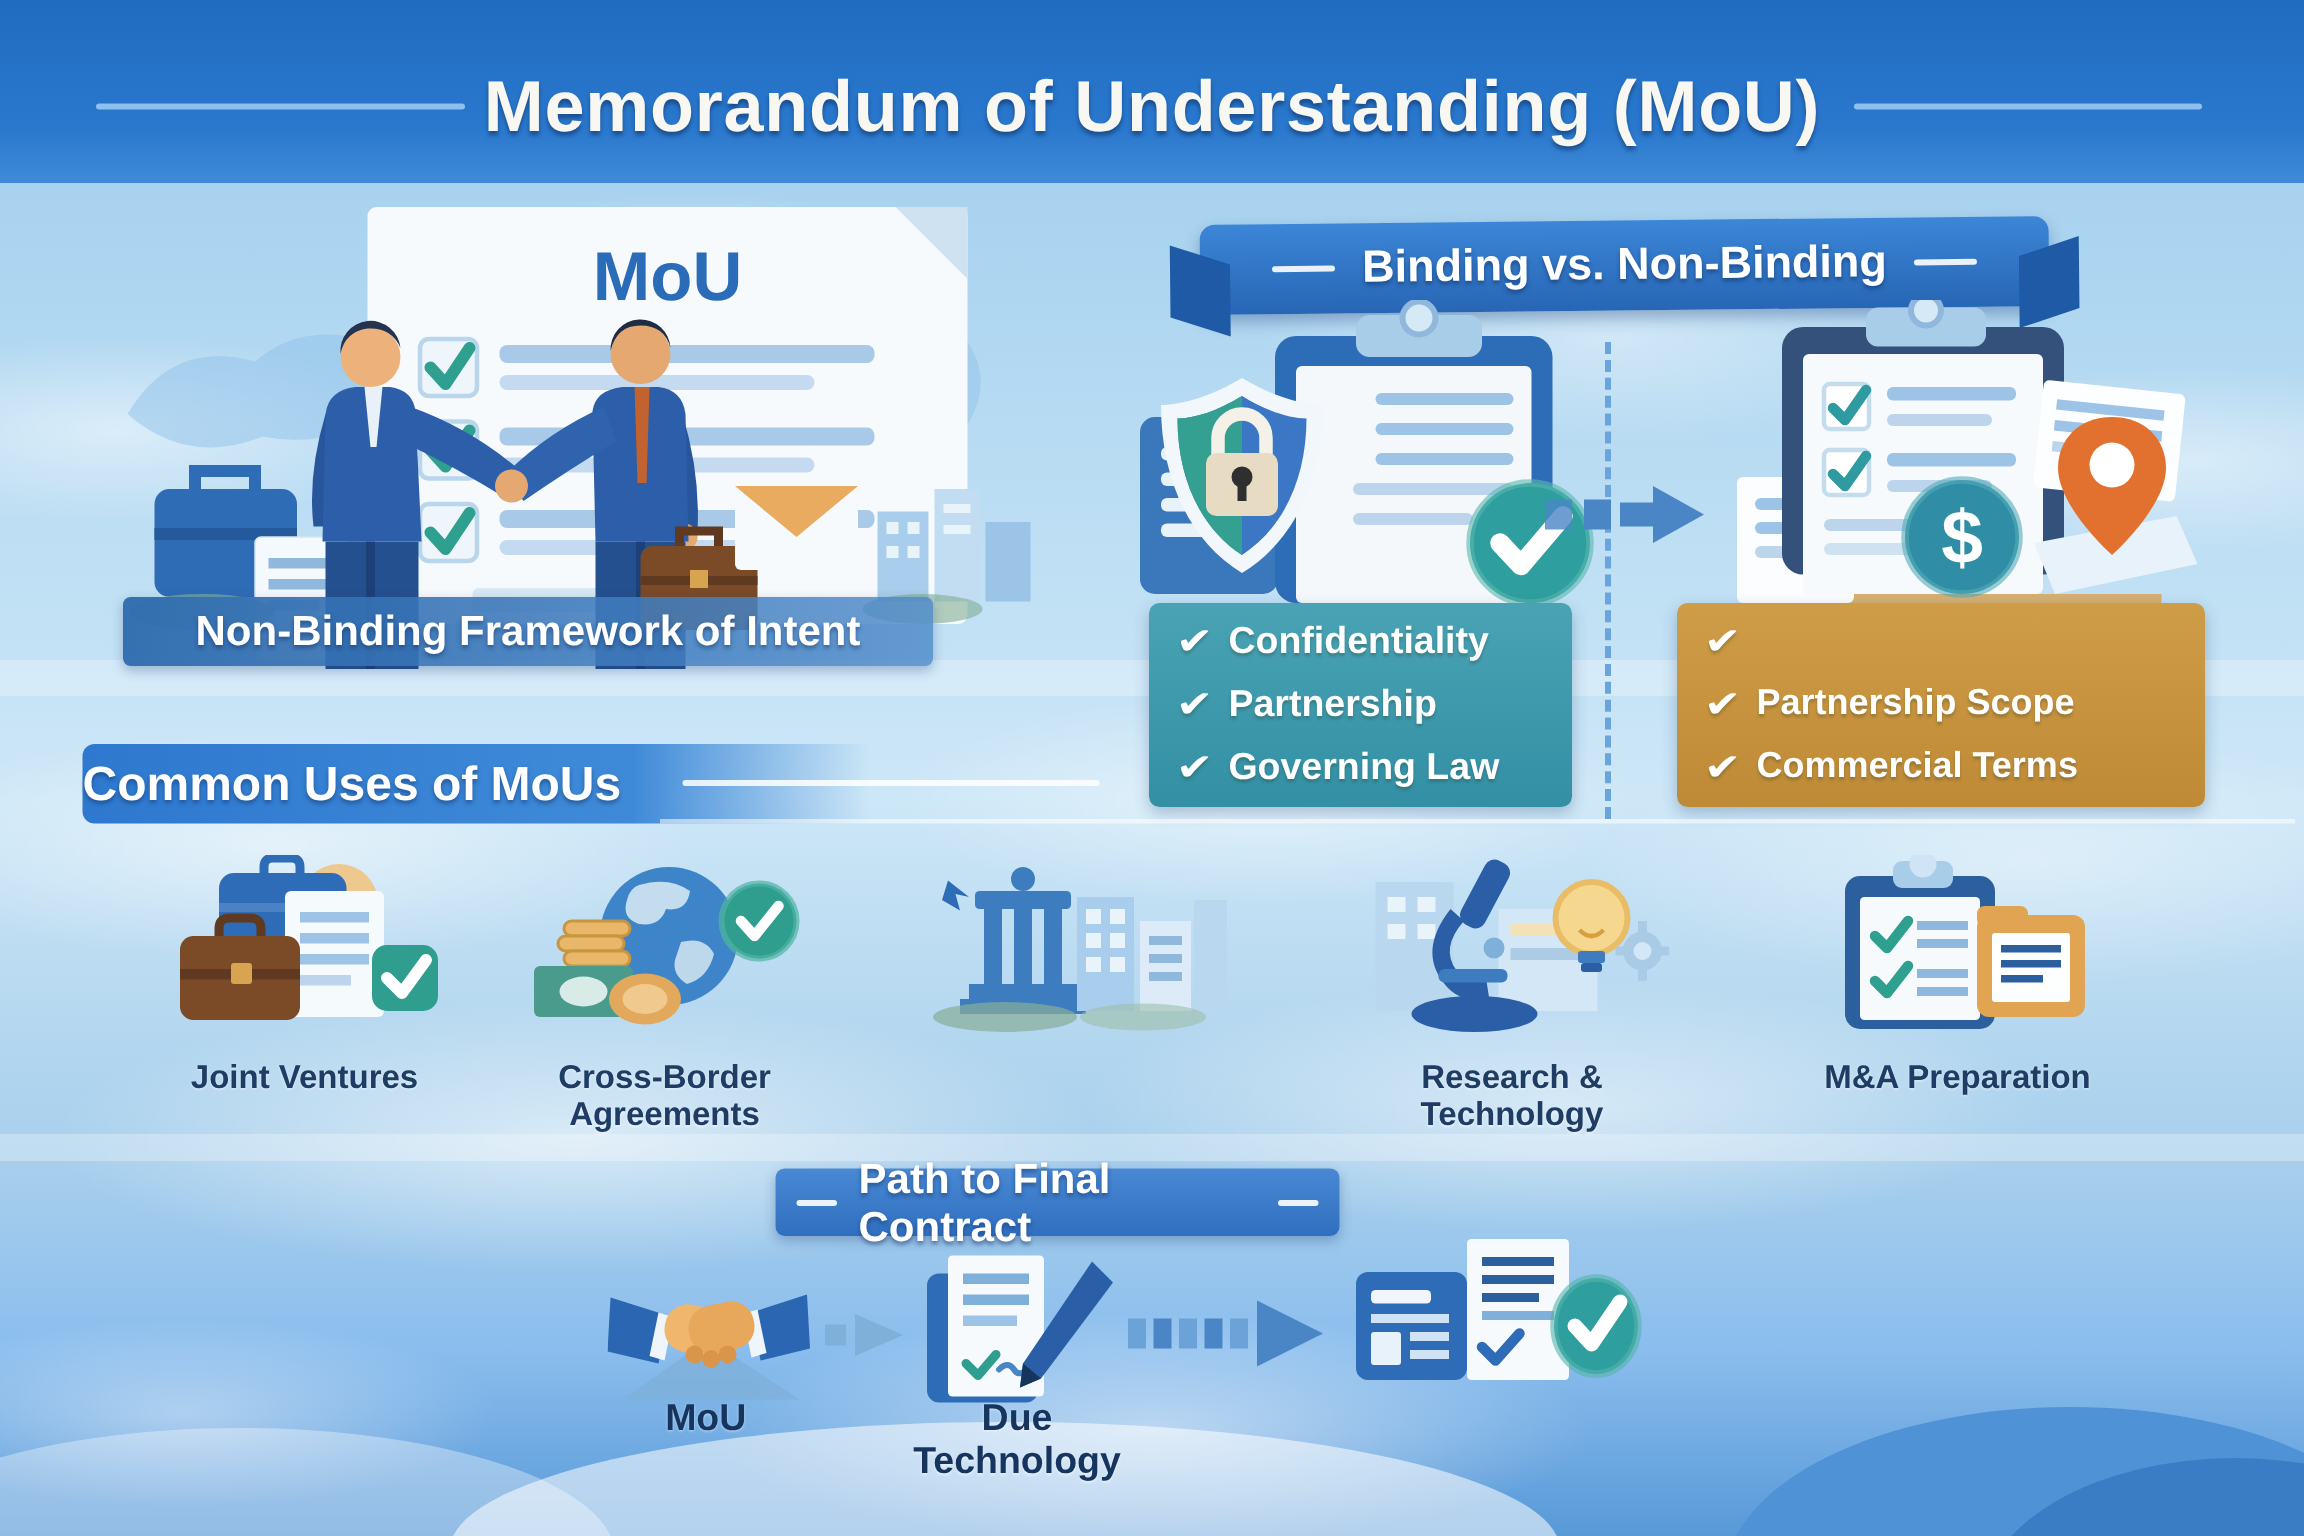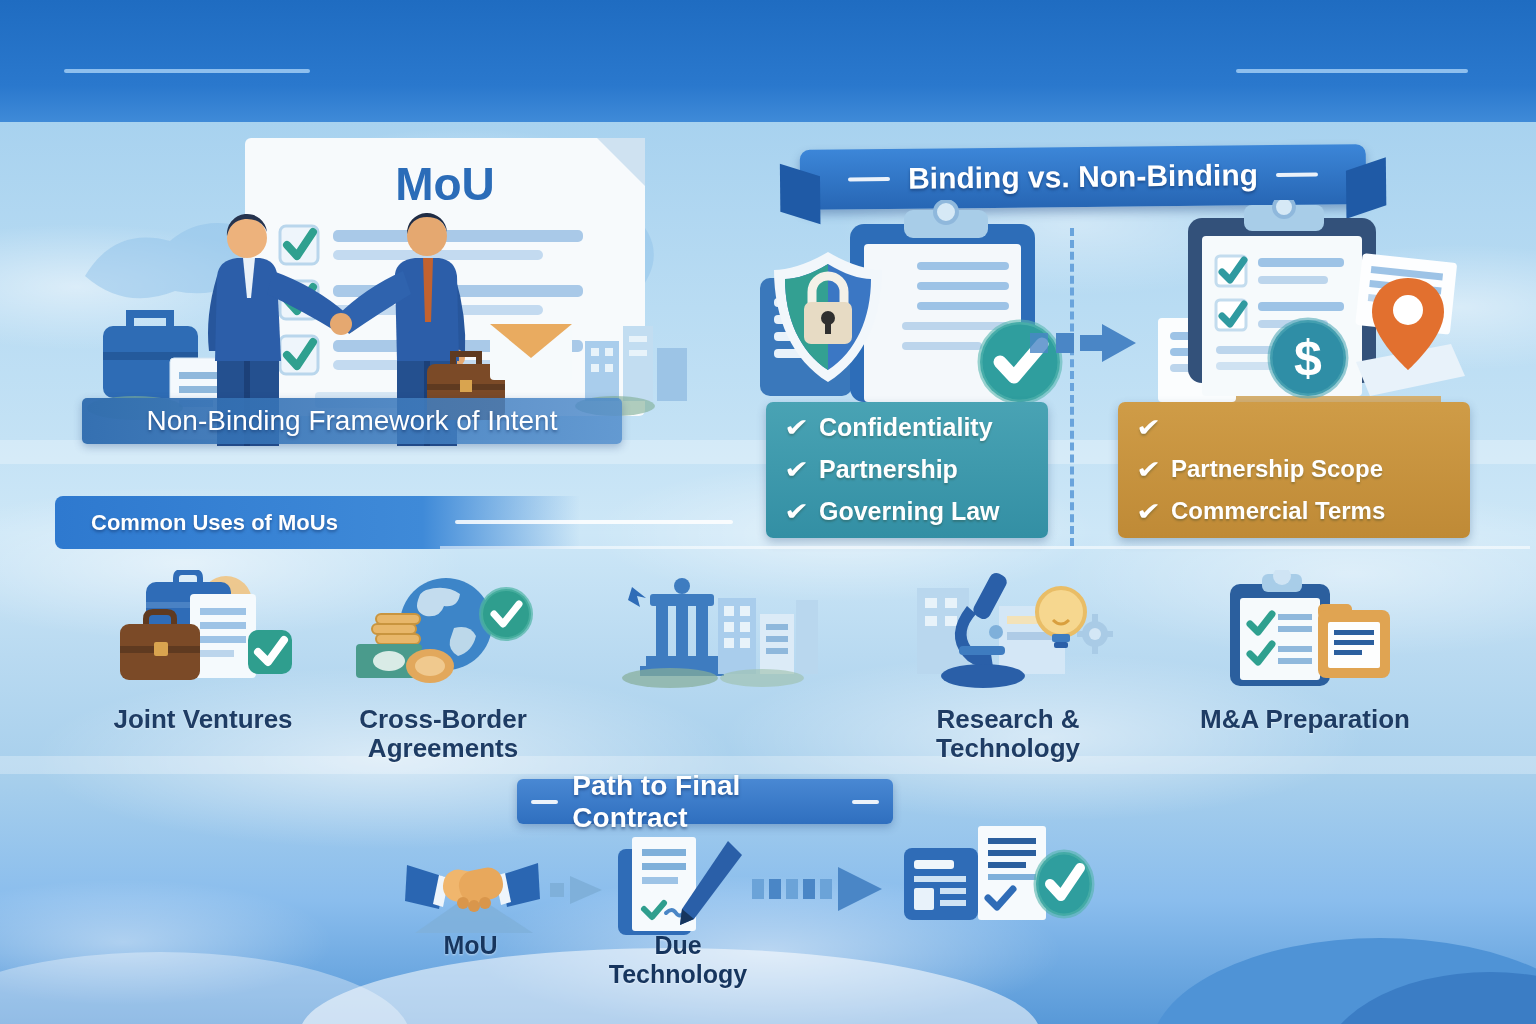"Memorandum of Understanding (MoU)" div.abs { html: none -> <div>Memorandum of Understanding (MoU)</div> }
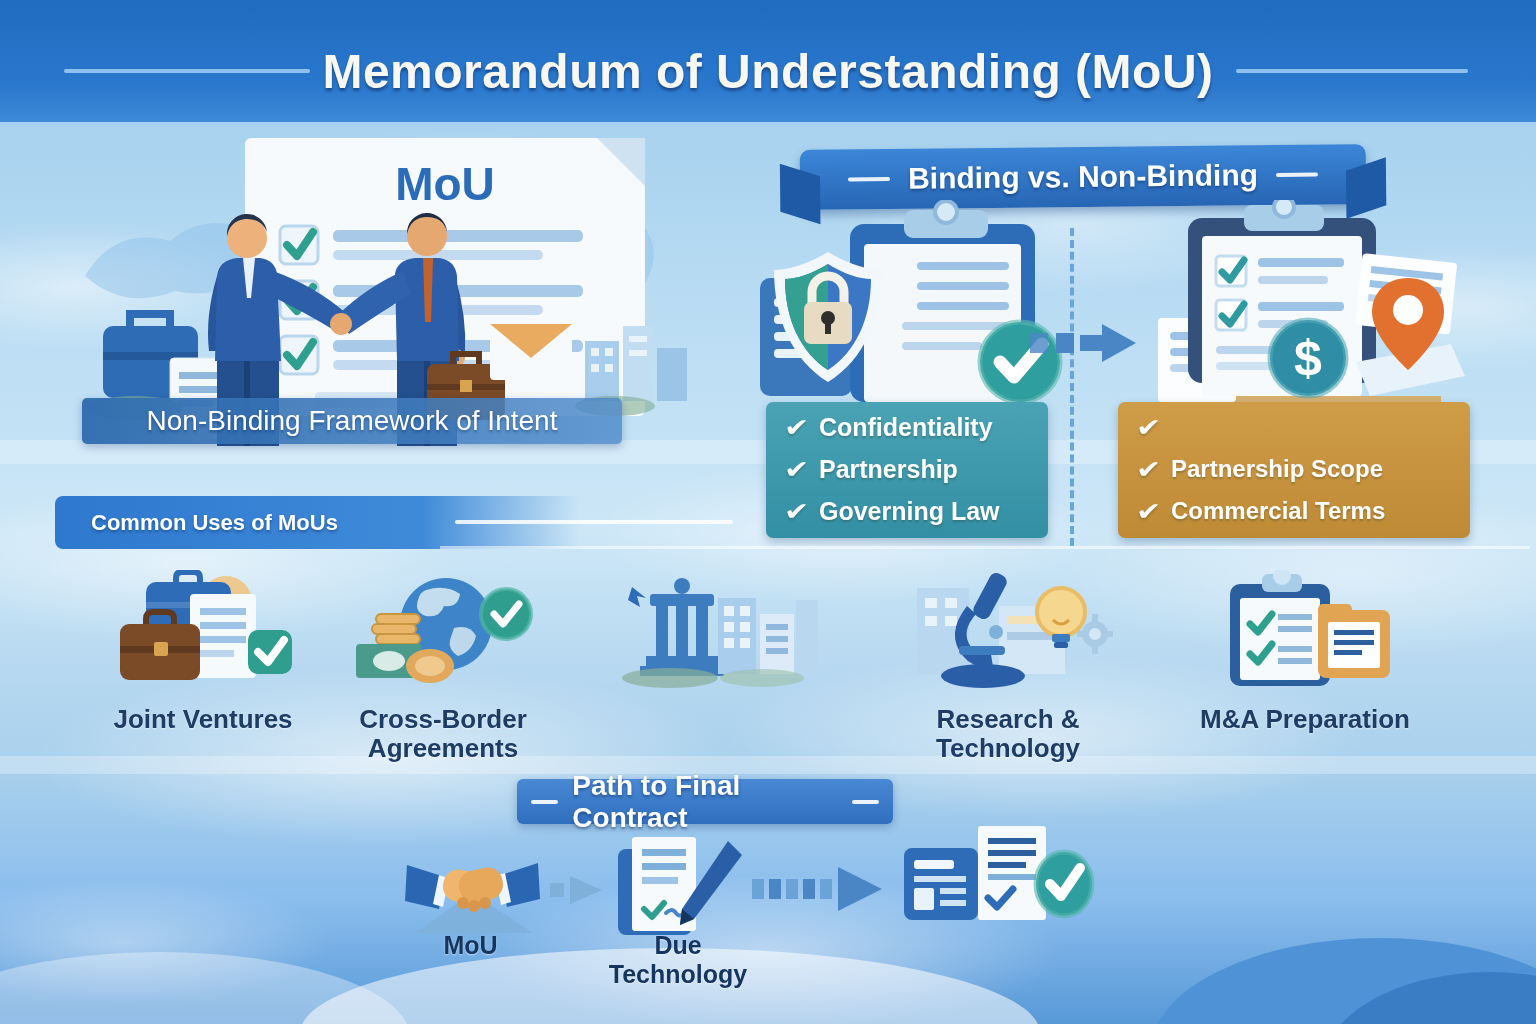"Non-Binding Framework of Intent" .caption-banner { font-weight: normal -> bold }
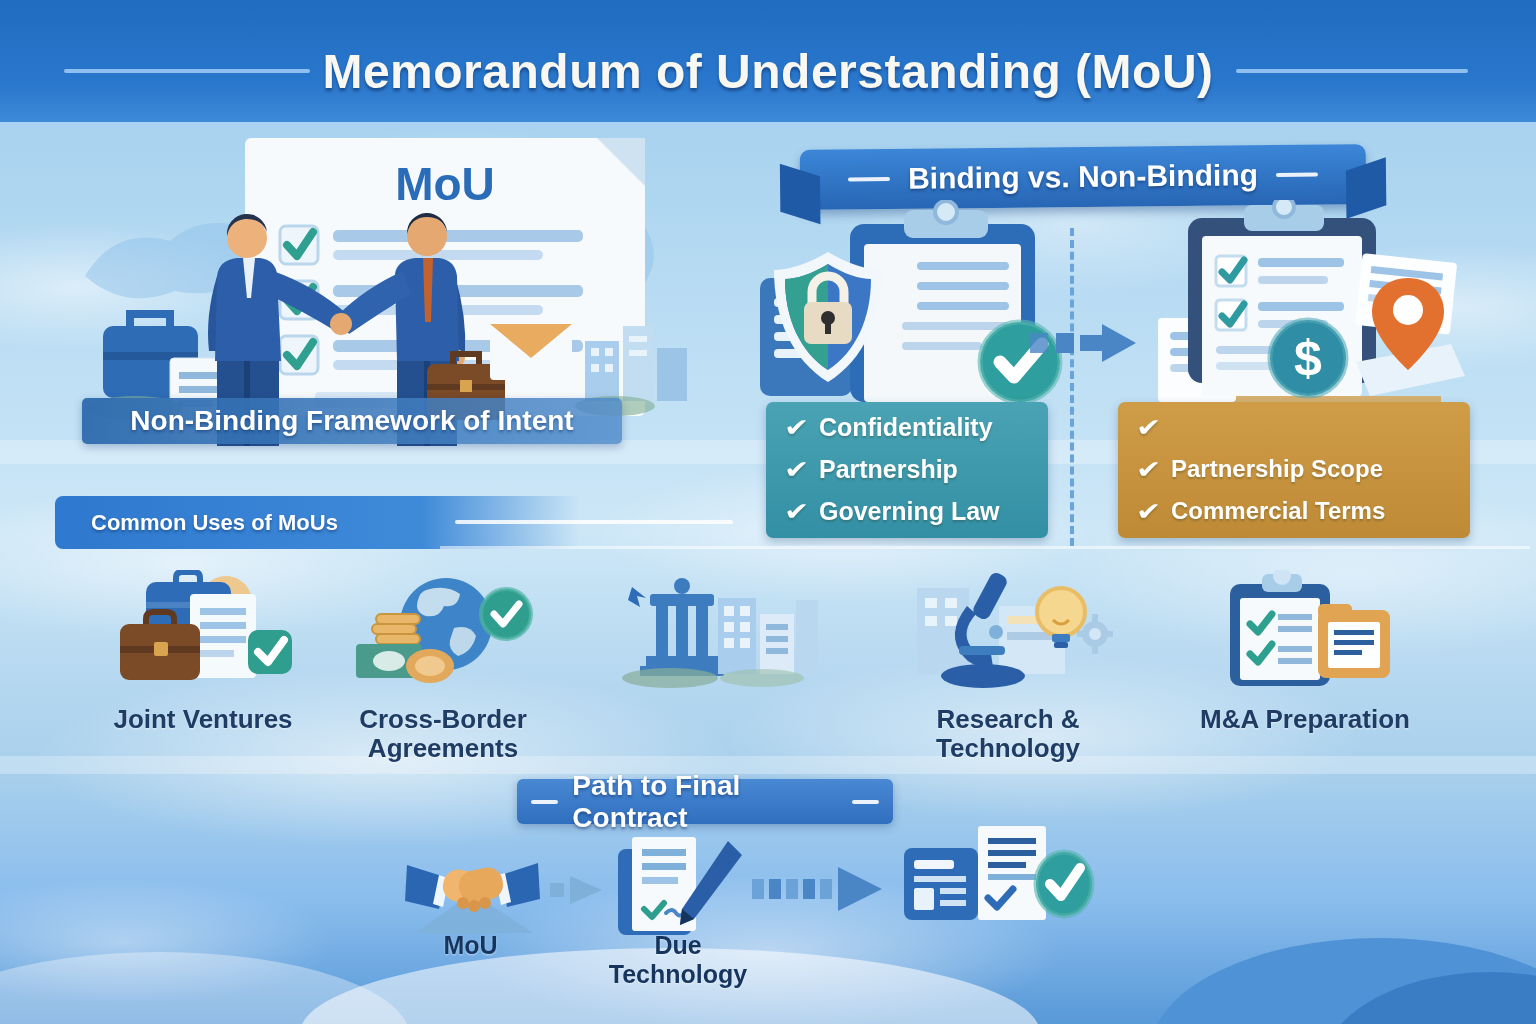"Common Uses of MoUs" .common-banner { font-size: 22px -> 32px; padding-left: 36px -> none }
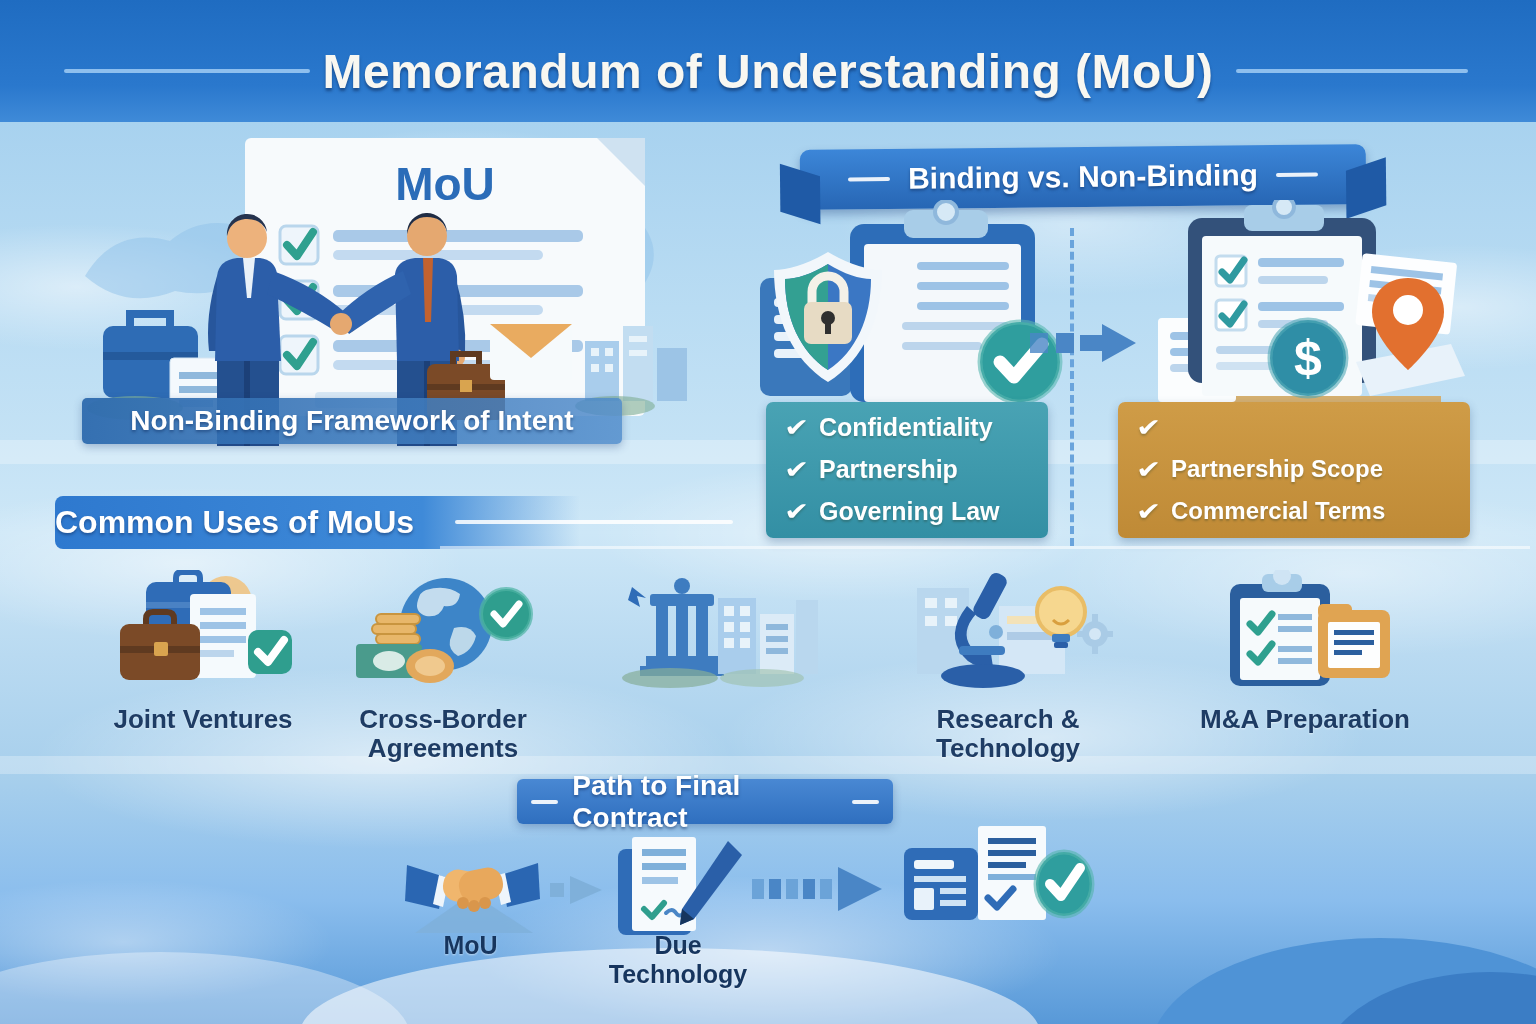"Joint Ventures" .use-label { font-size: 26px -> 22px }
